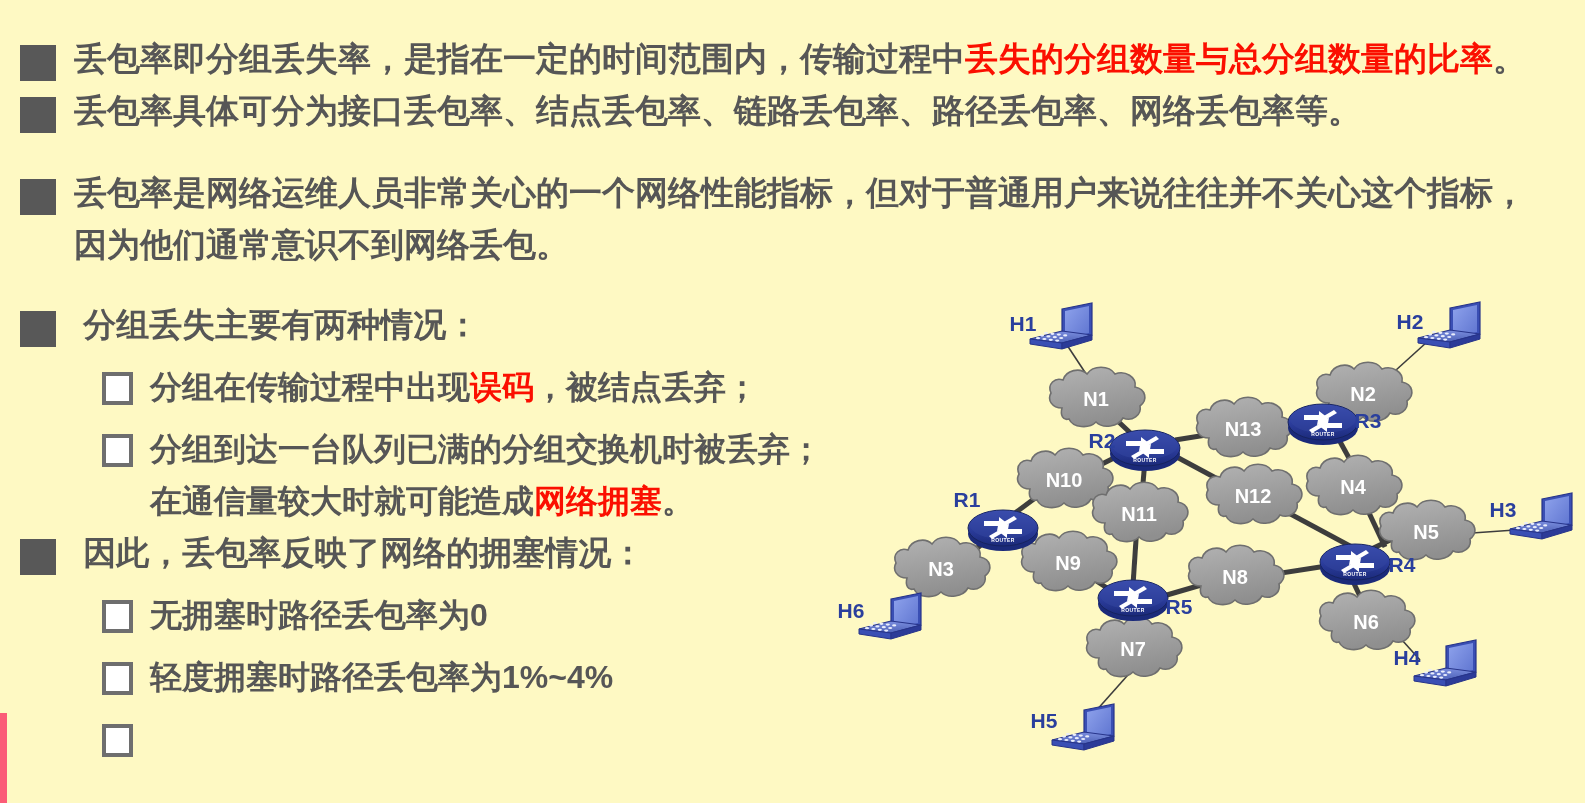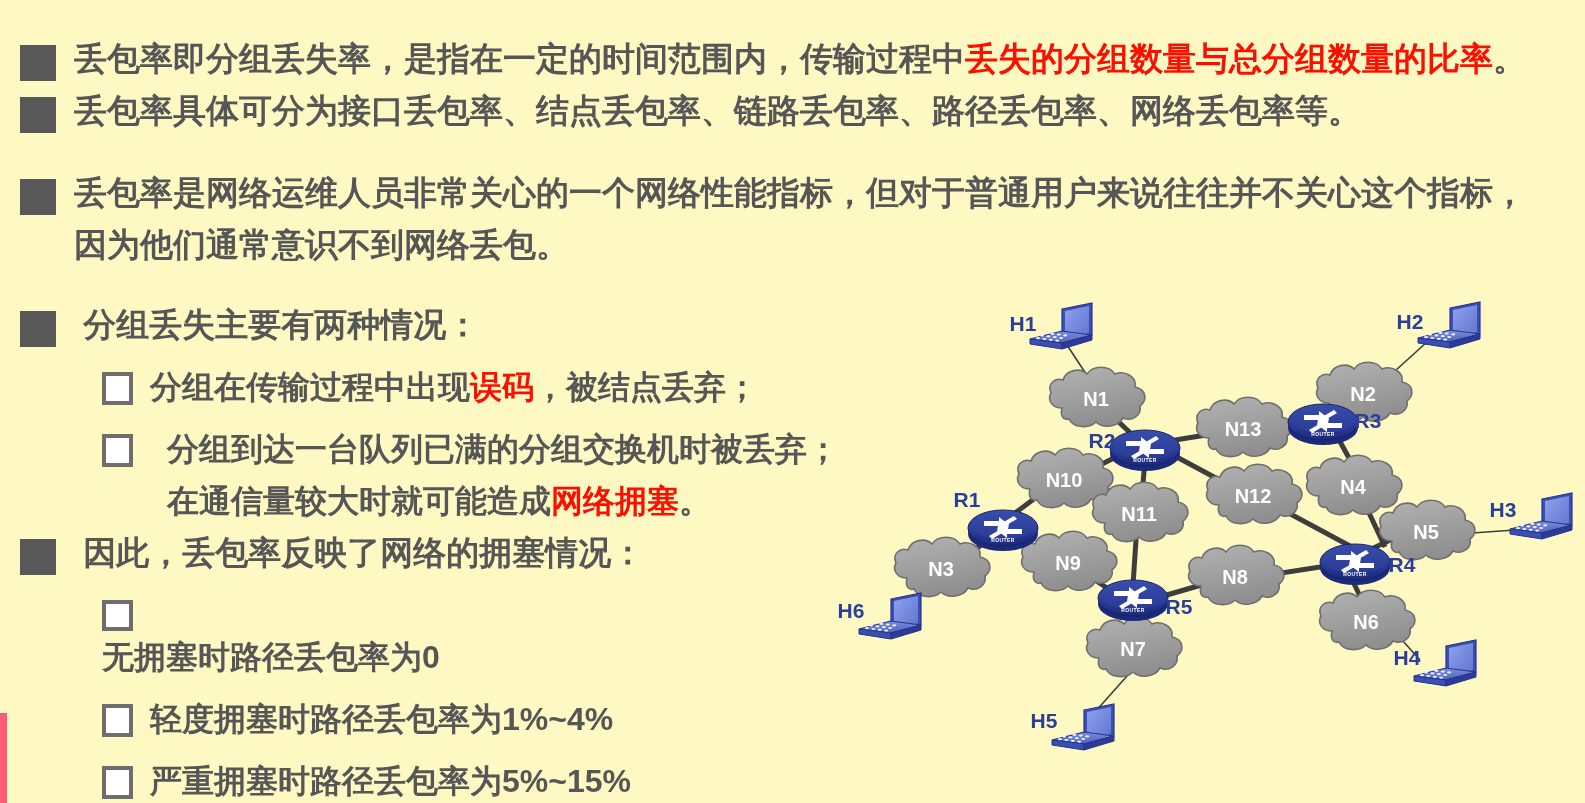"分组到达一台队列已满的分组交换机时被丢弃；" .s2 { gap: 17px -> none }
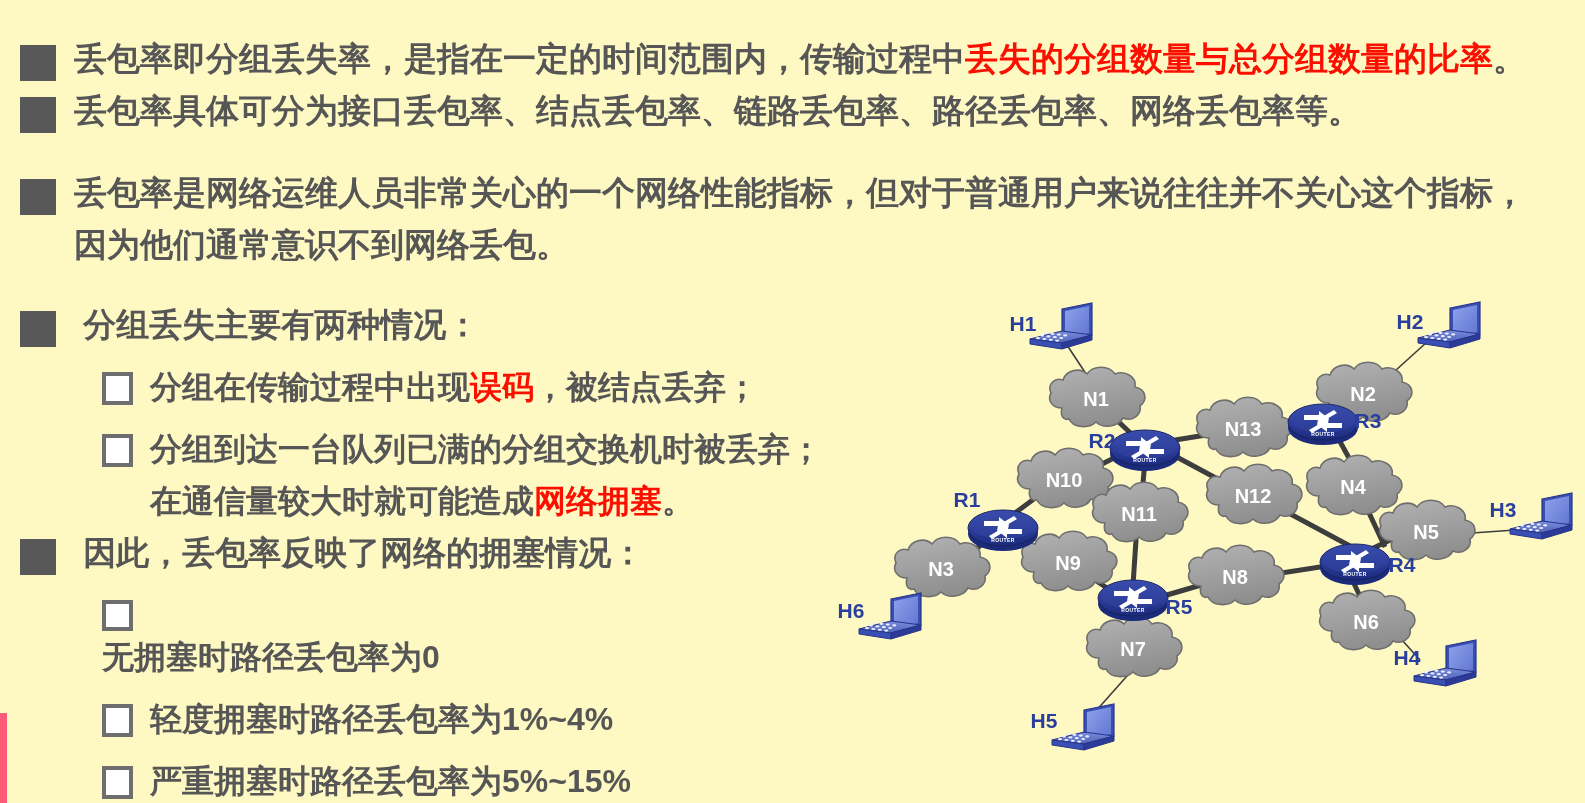"无拥塞时路径丢包率为0" .s3 { flex-direction: column -> none }
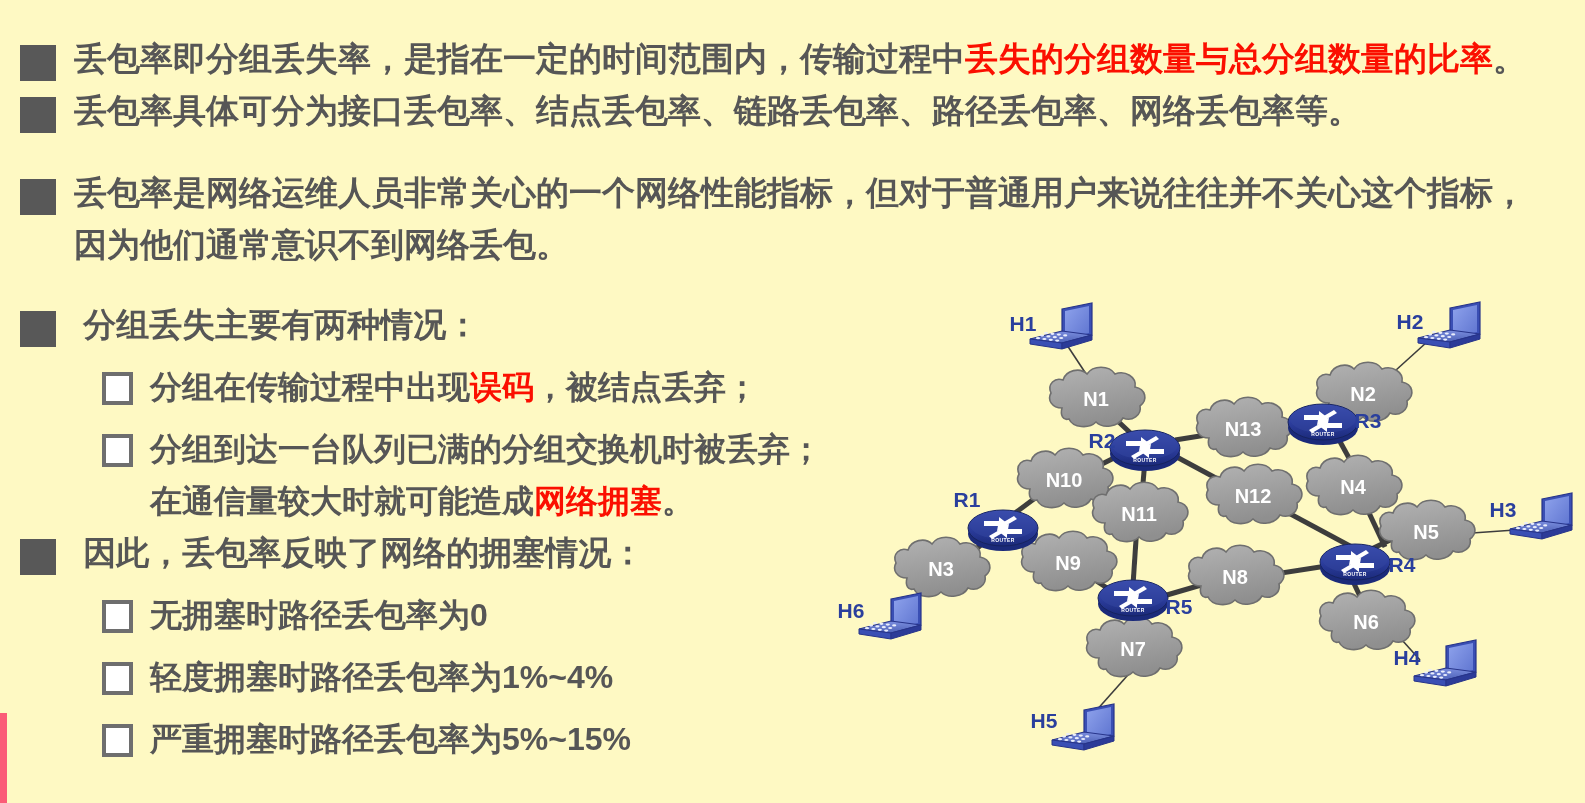"严重拥塞时路径丢包率为5%~15%" div.txt { html: <div><span>严重拥塞时路径丢包率为5%~15%</span></div> -> none }
